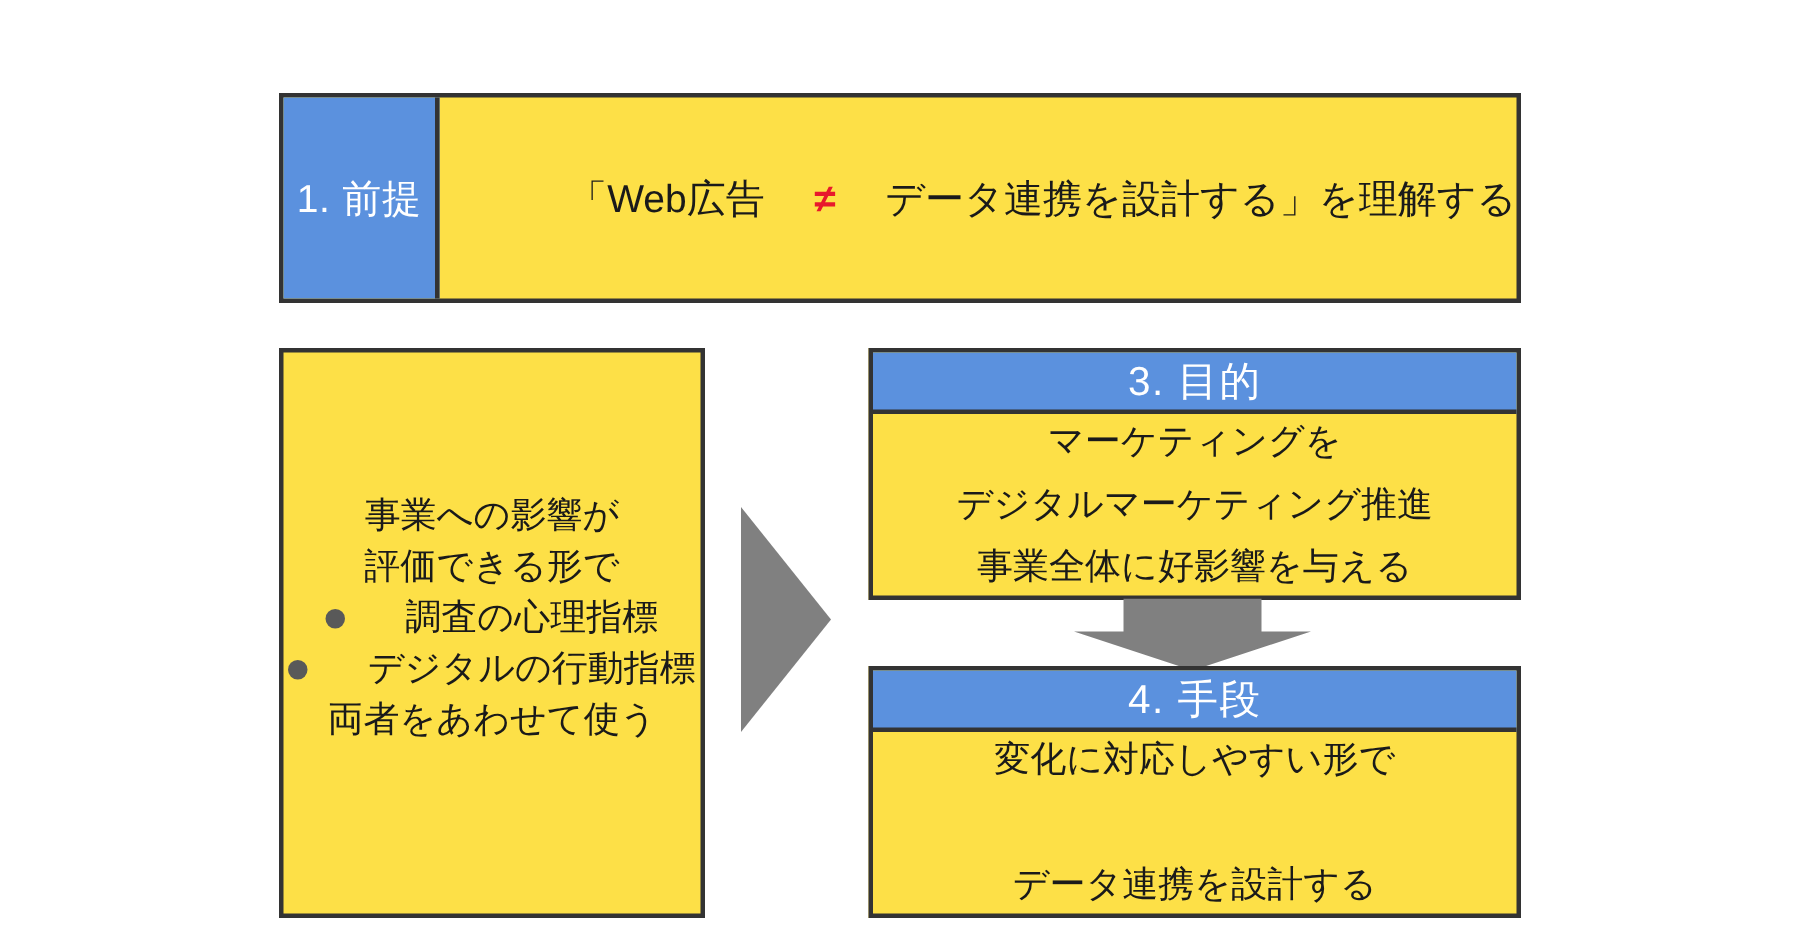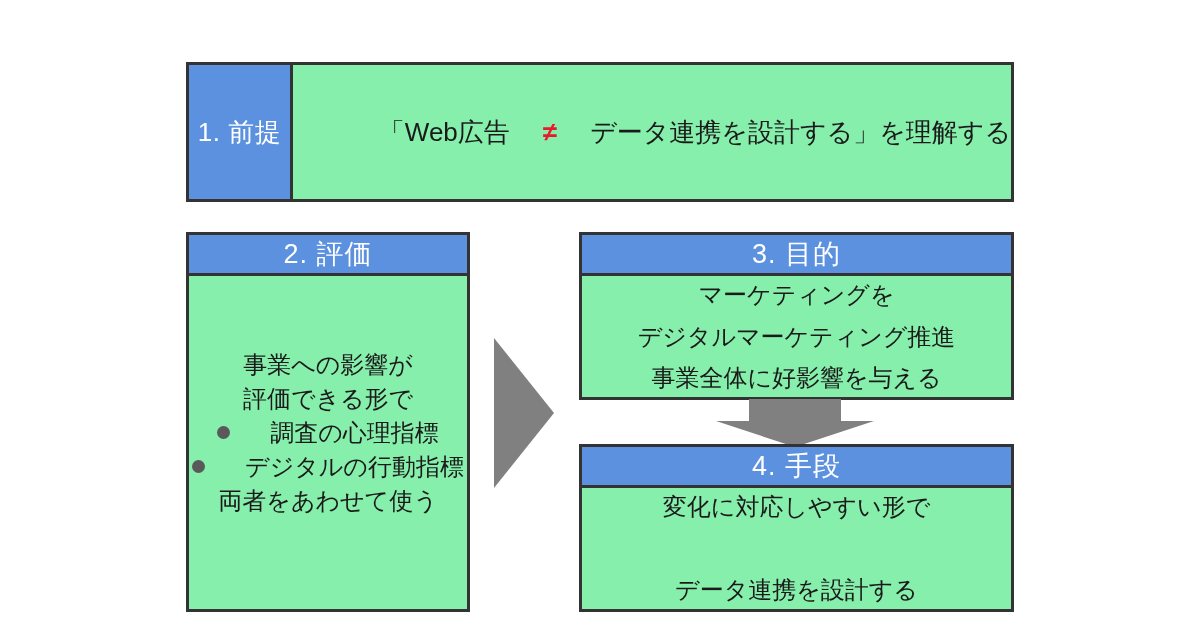"1. 前提" .box { background: #86efac -> #fde047 }
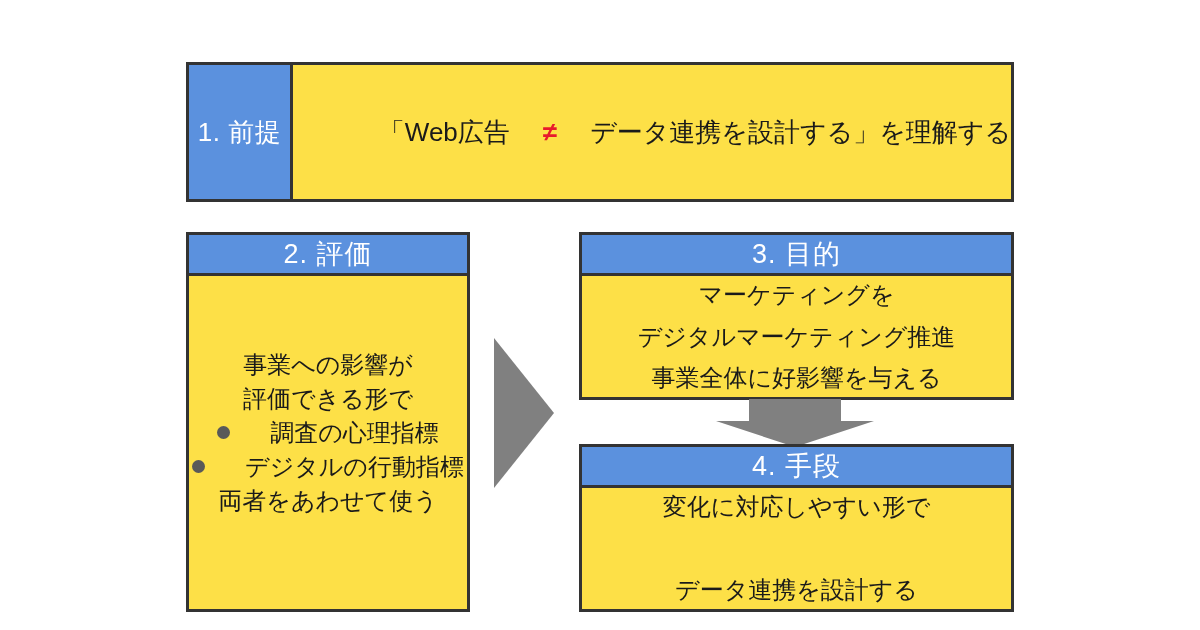"2. 評価" div.box-header { html: <div>2. 評価</div> -> none }
